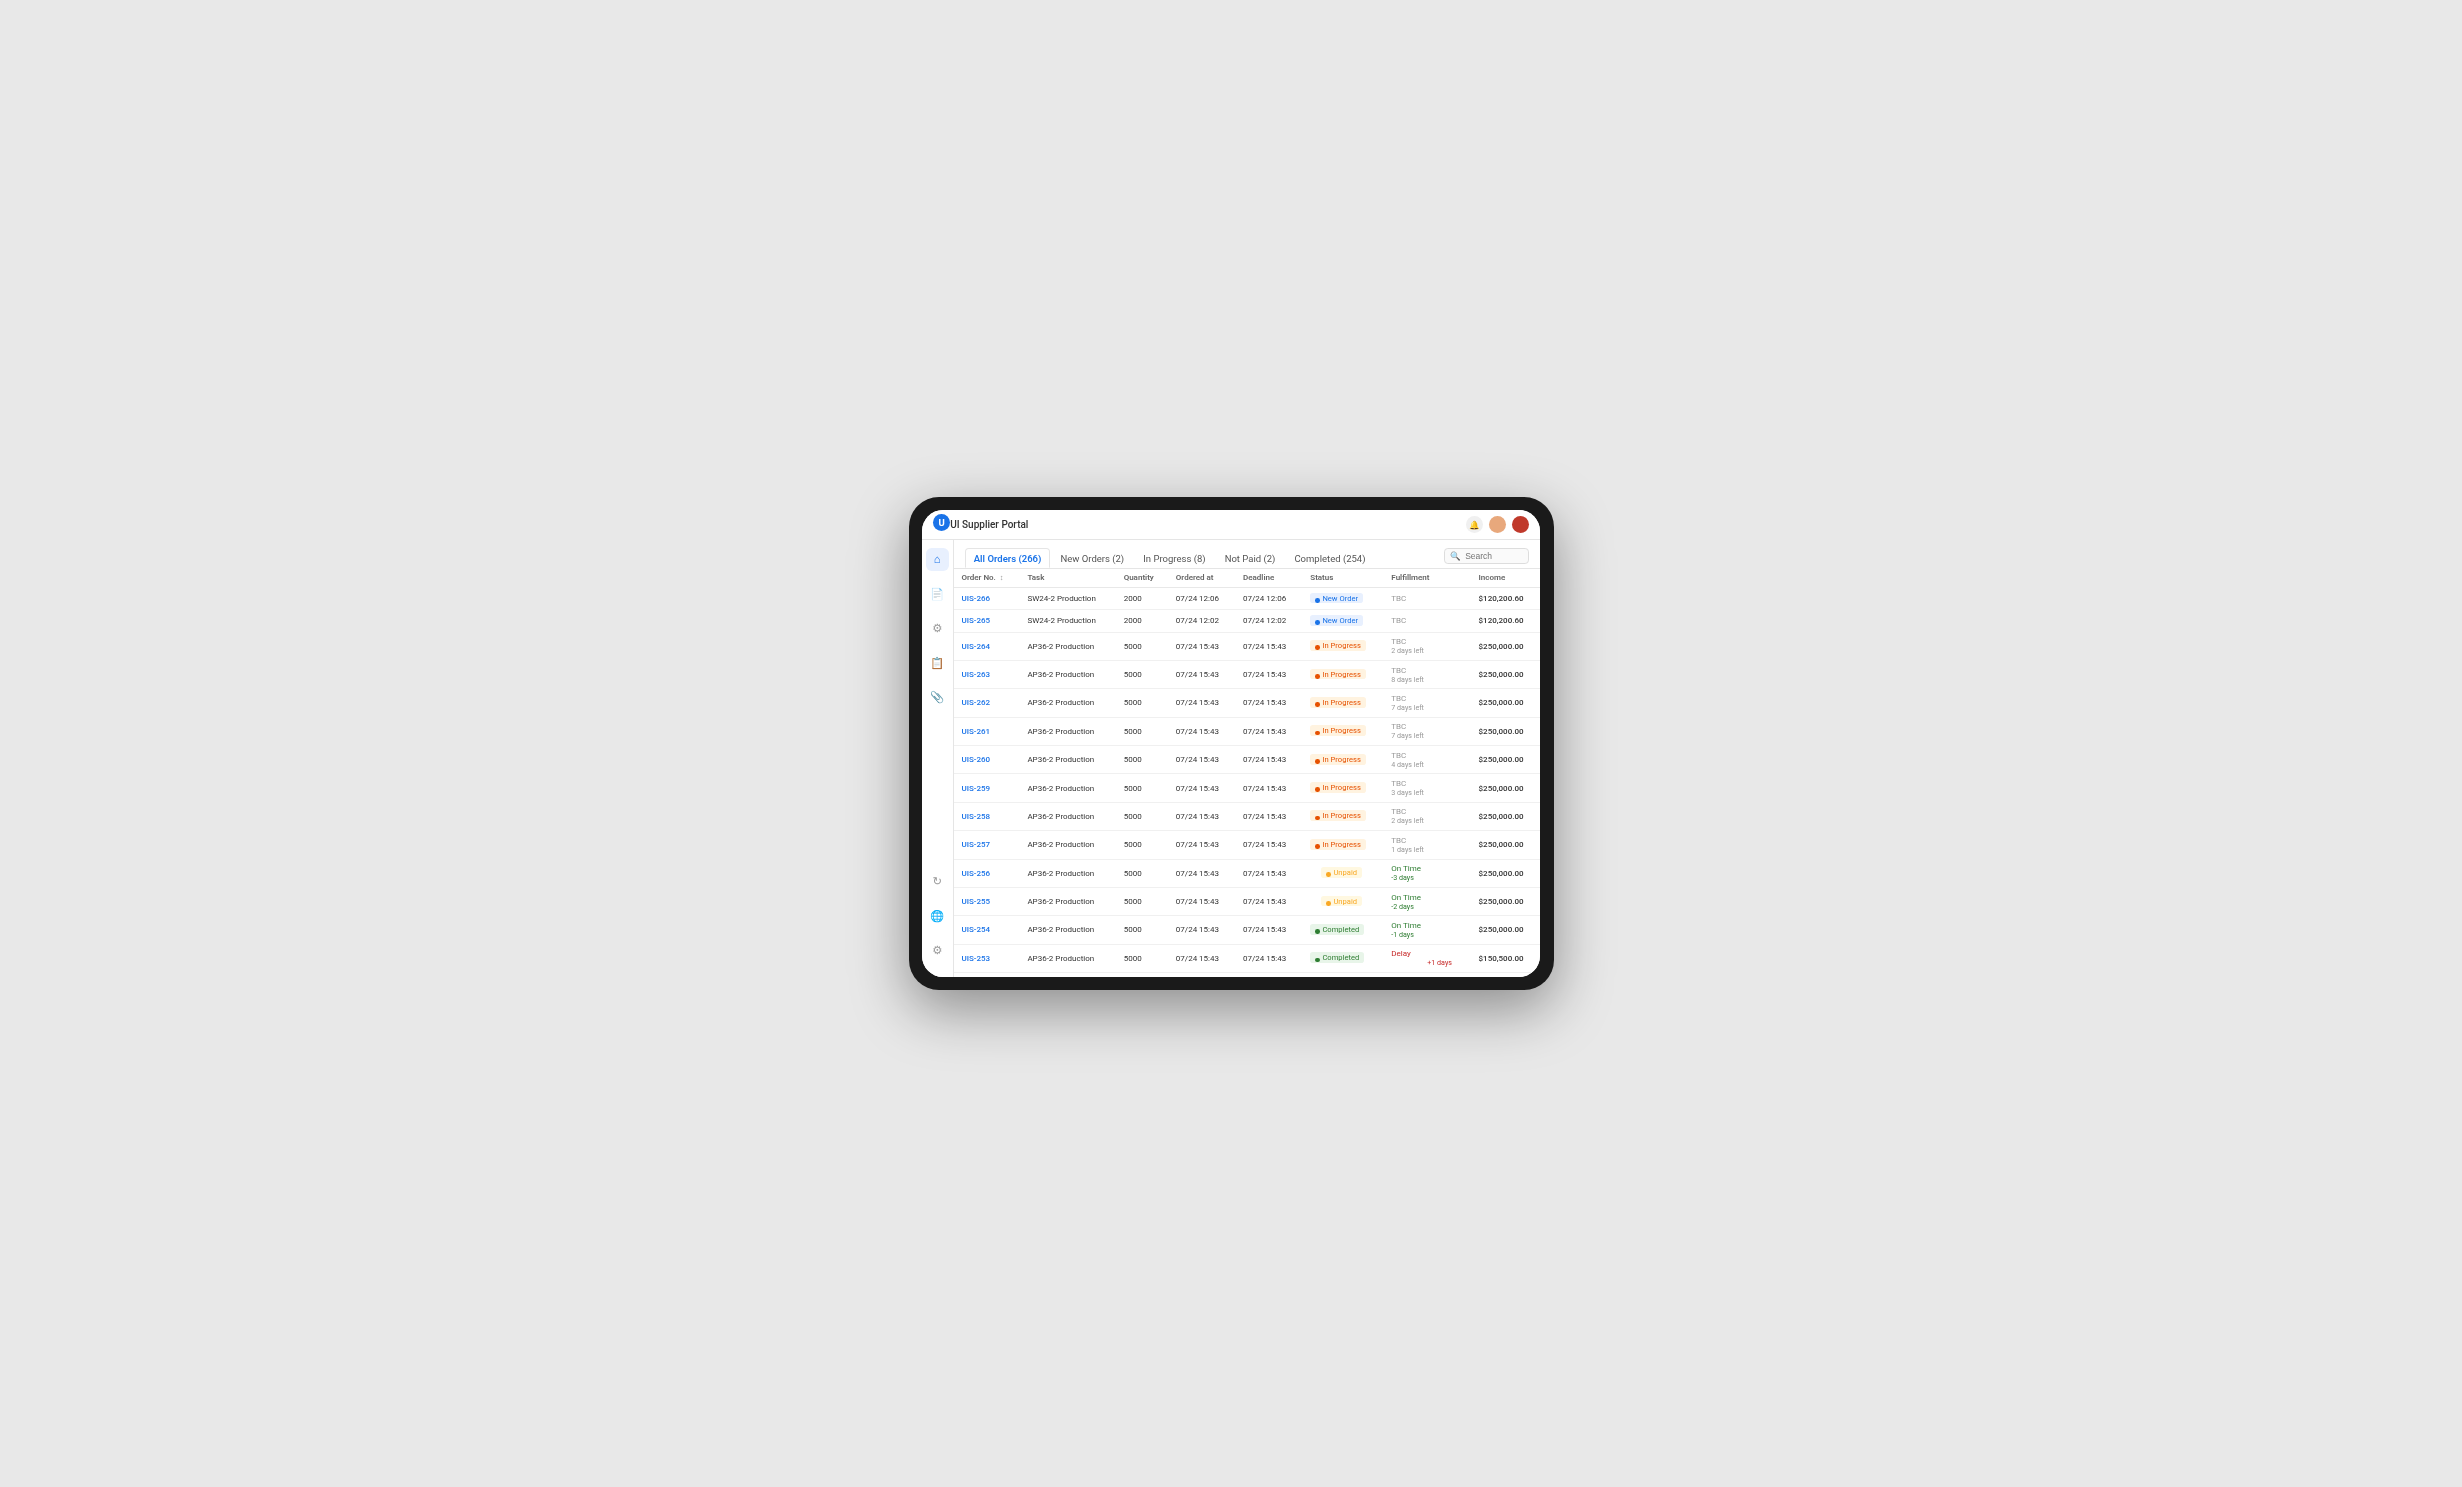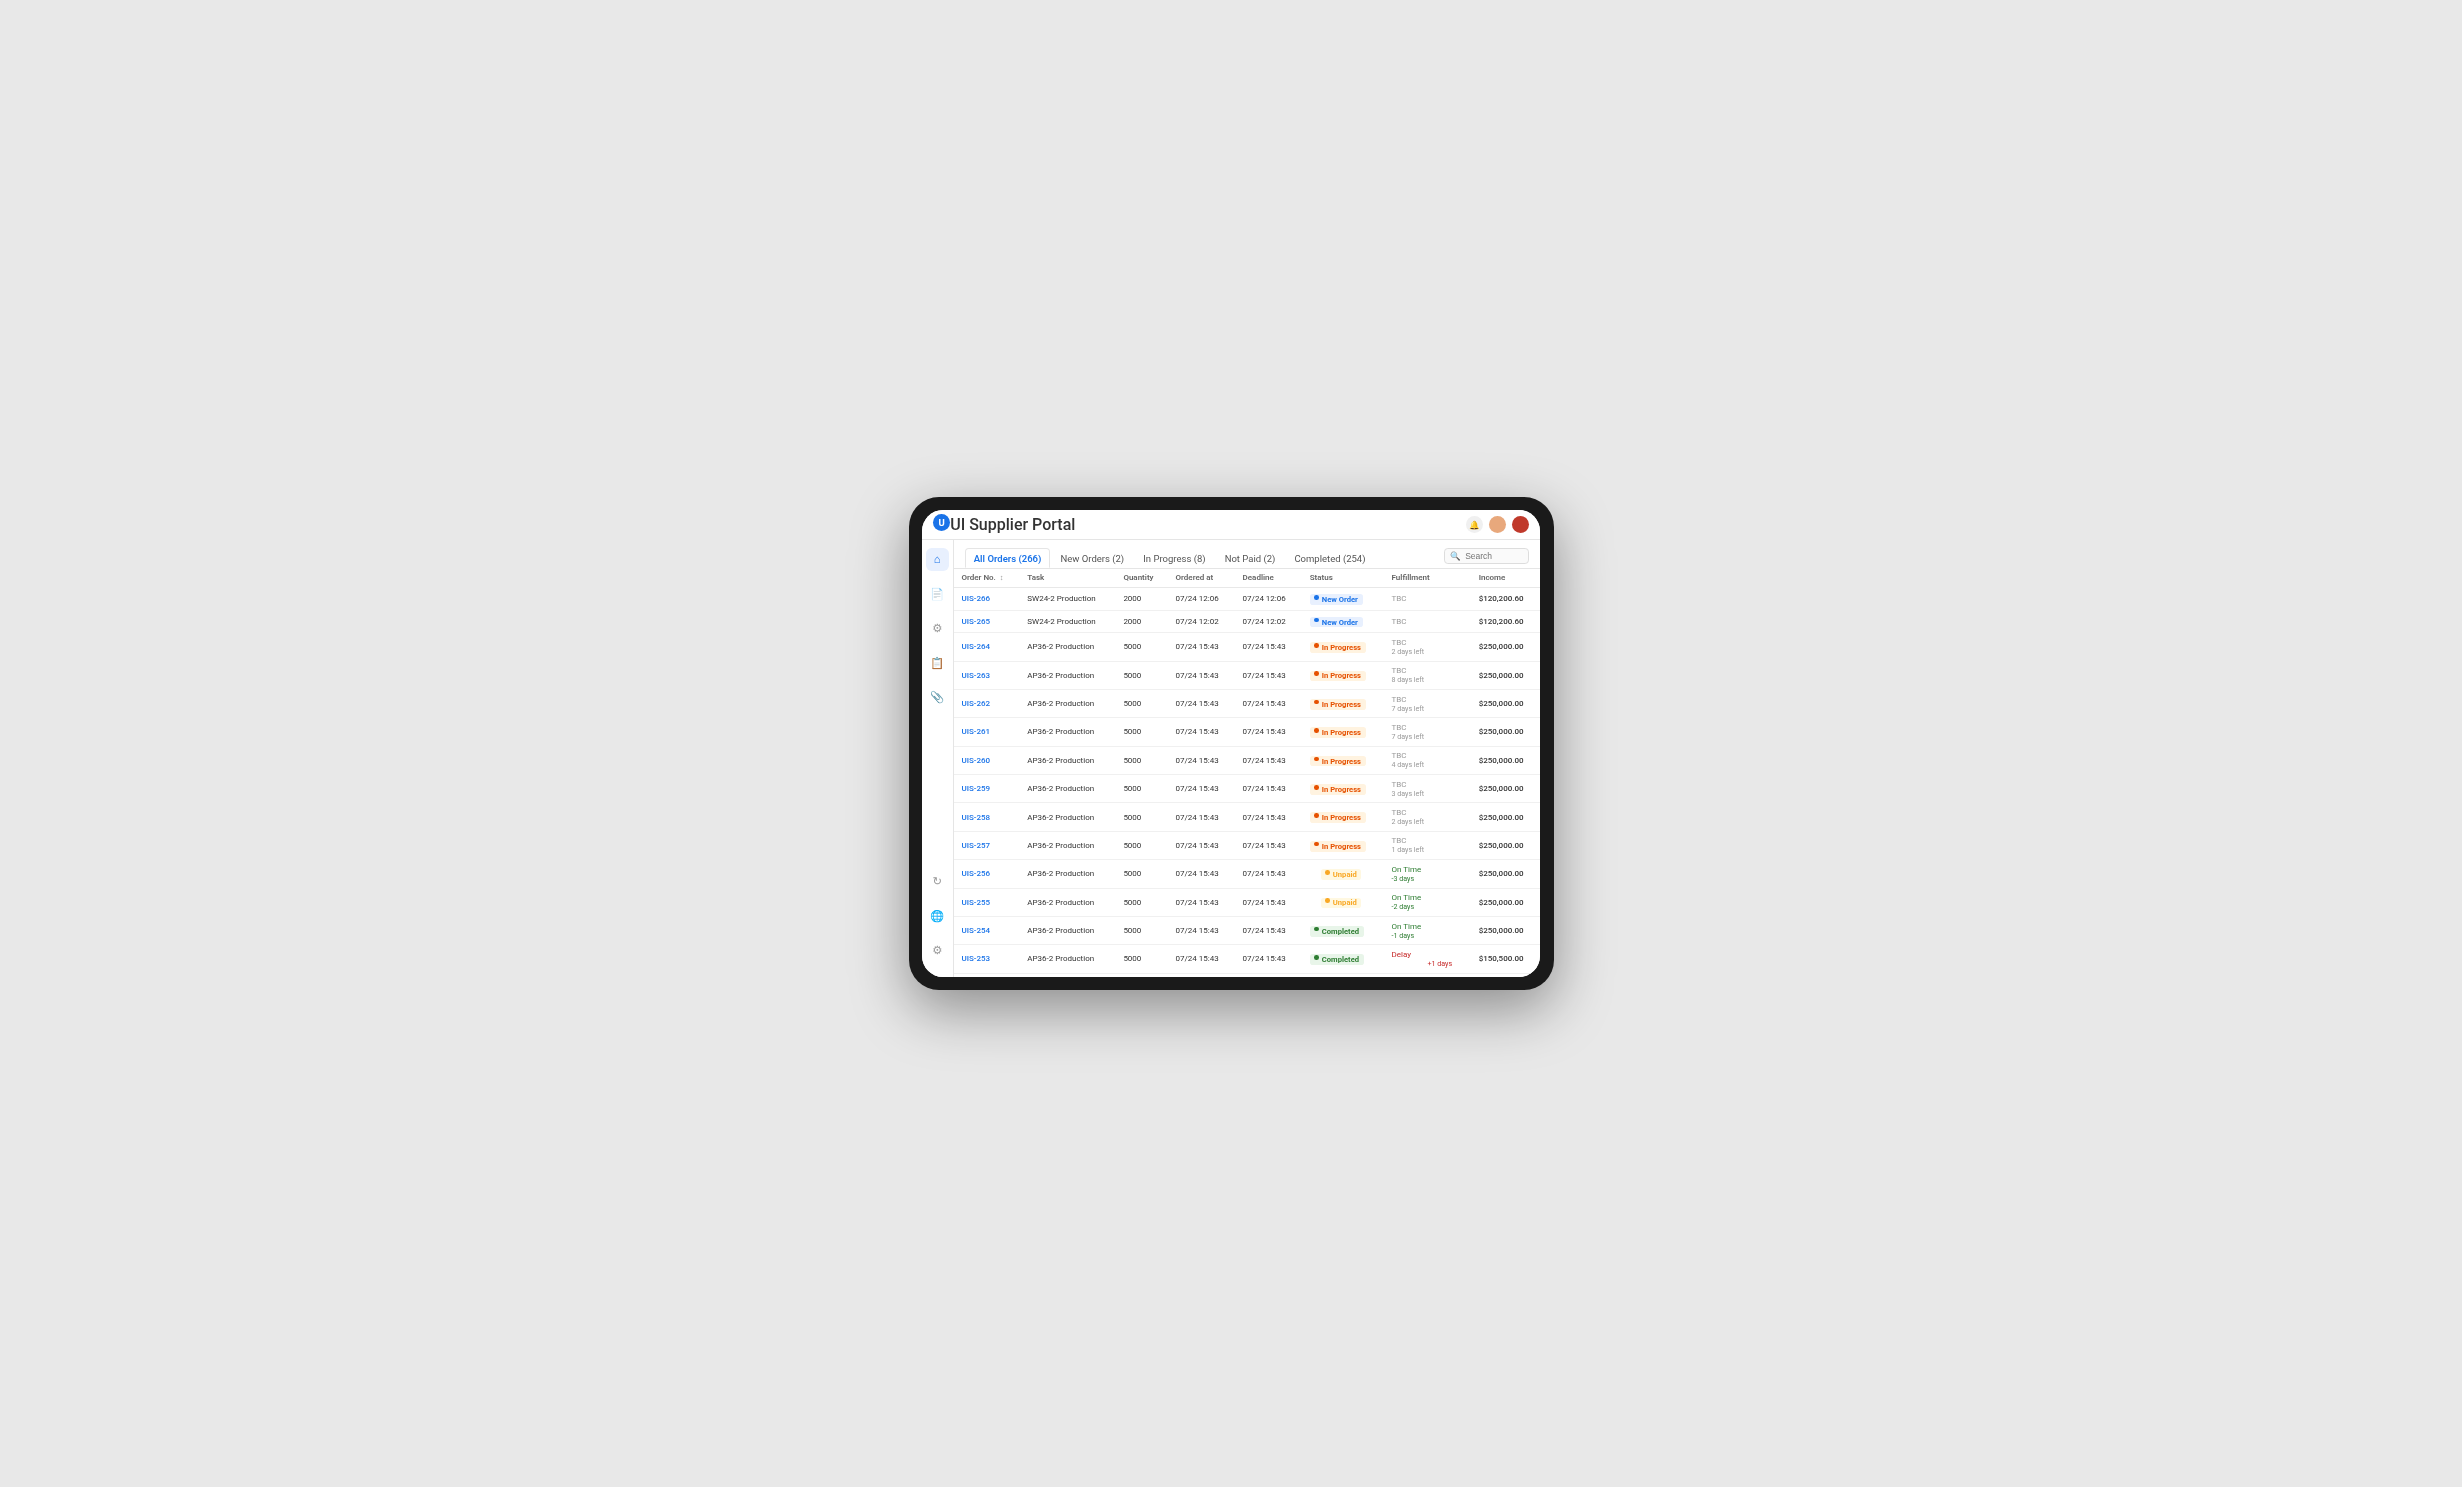"UI Supplier Portal" .top-bar-title { font-size: 16px -> 10px }
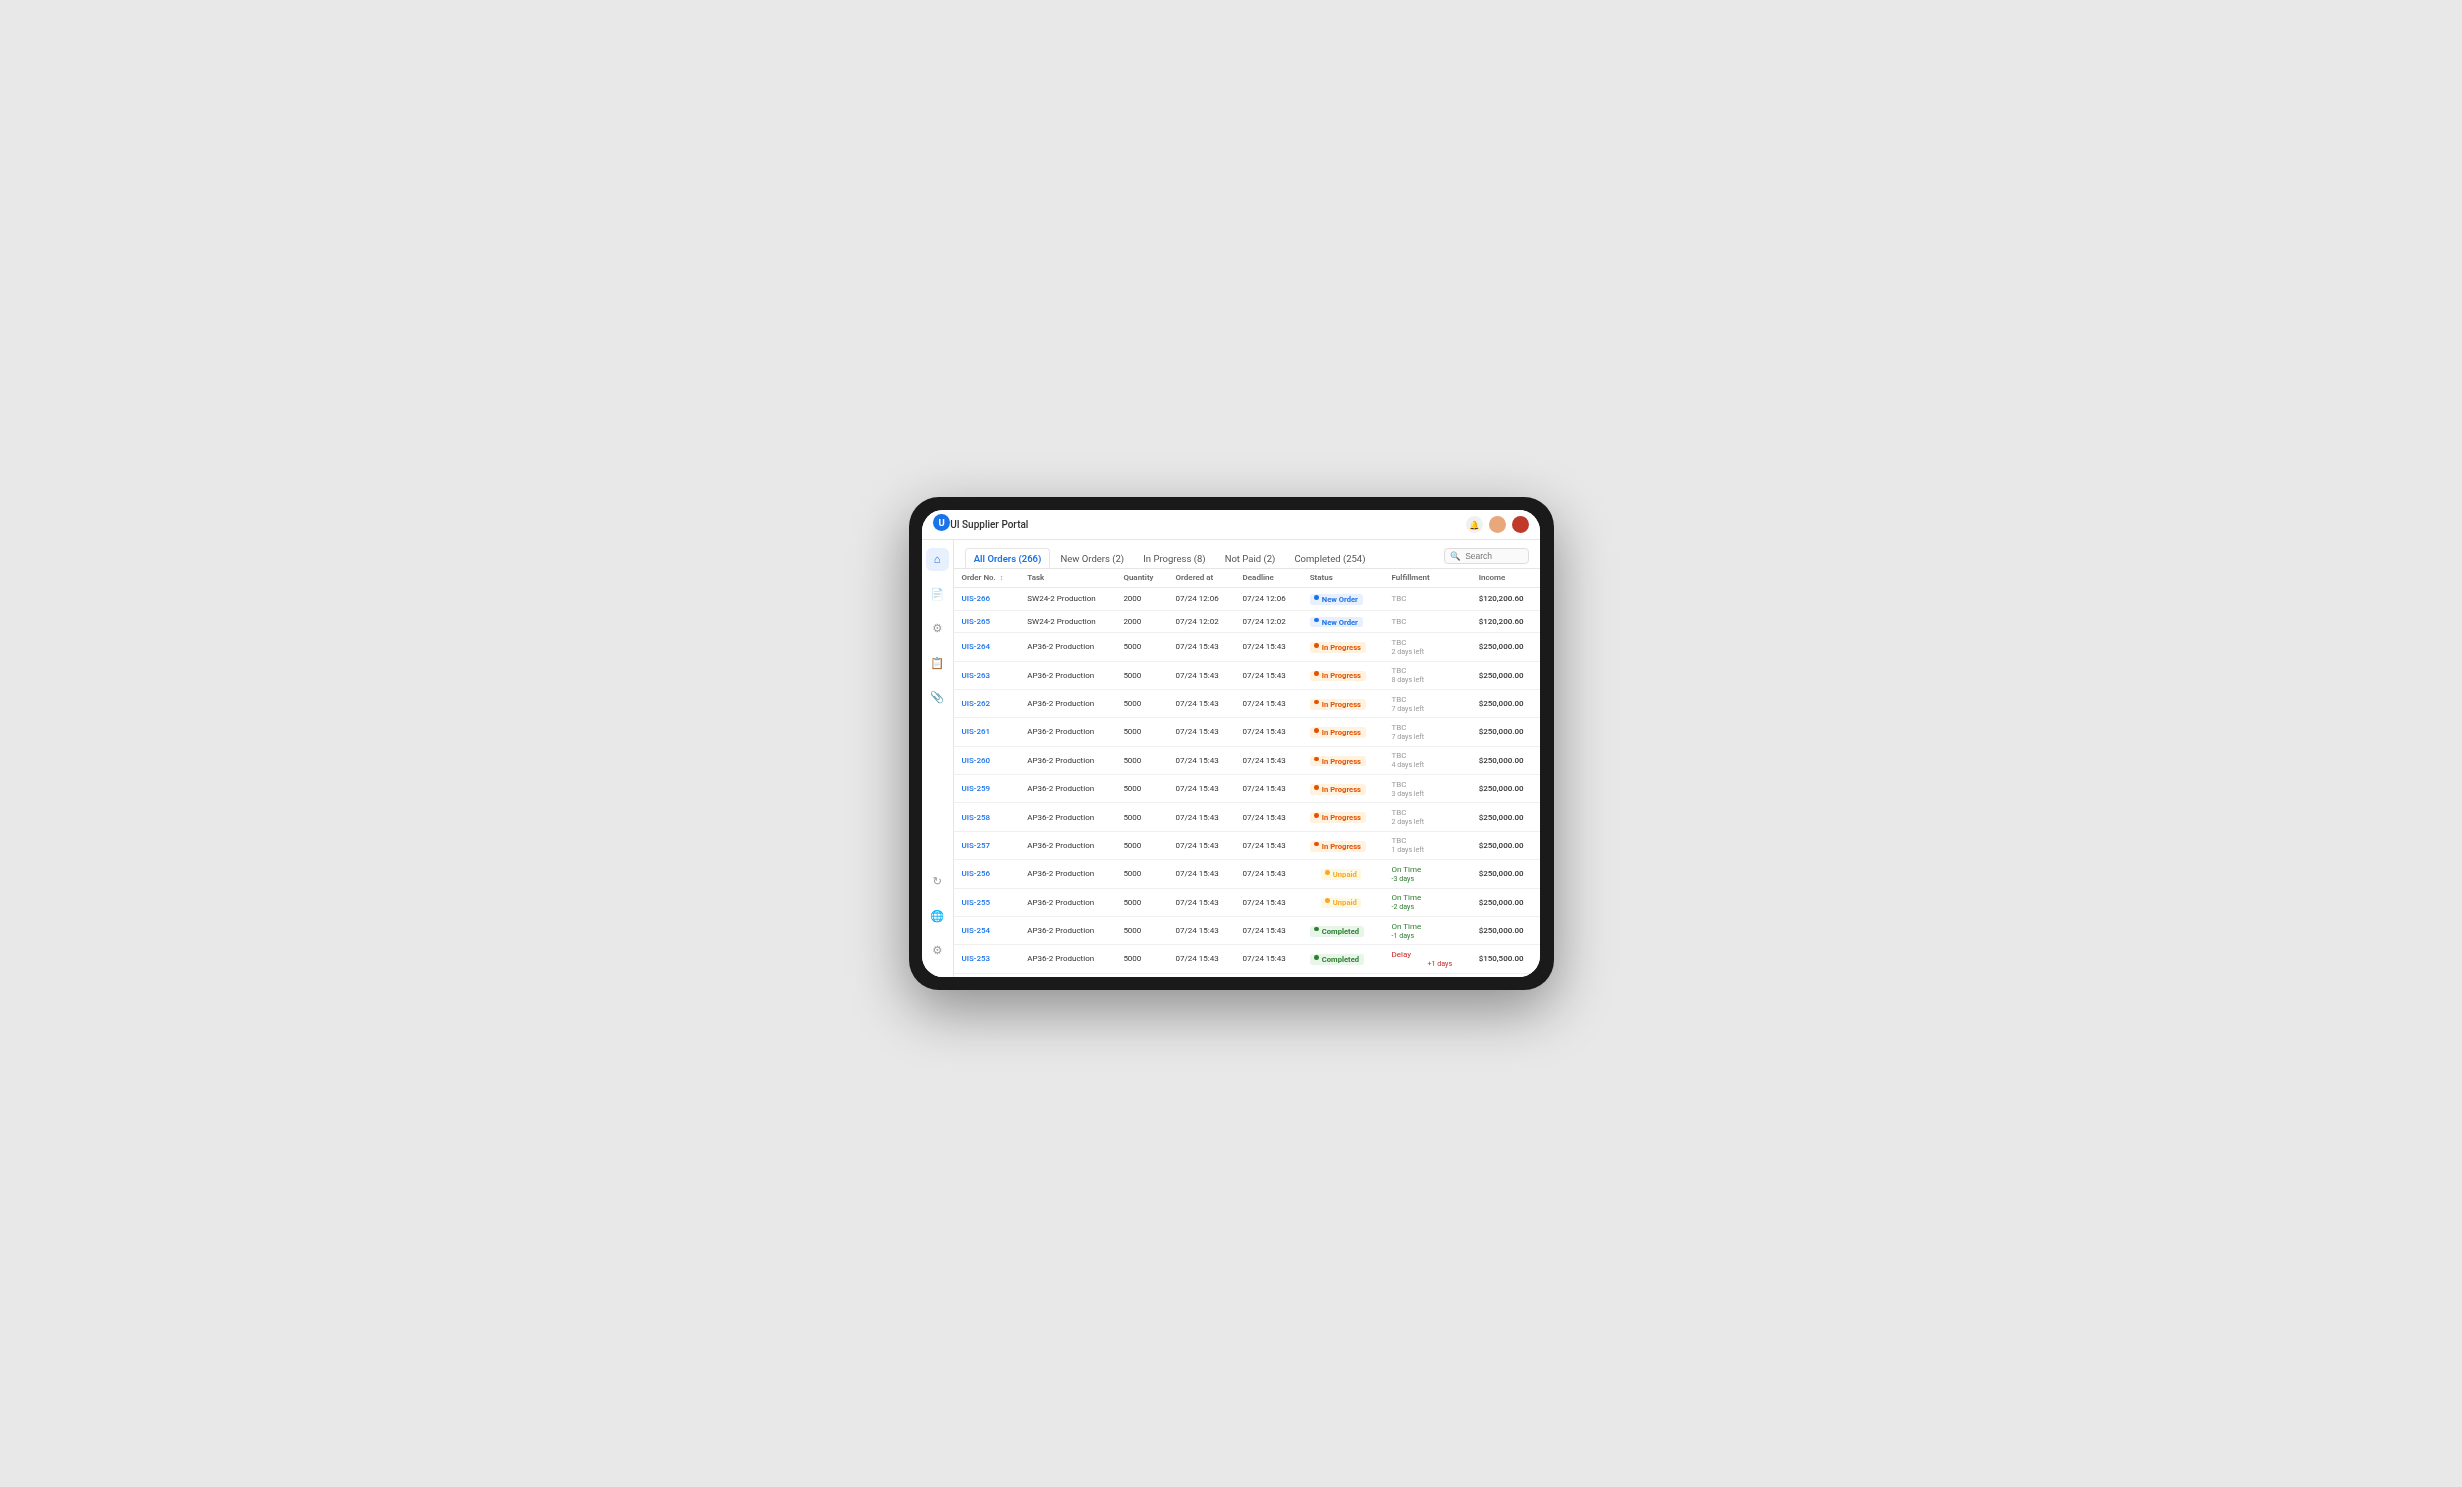"New Order" .status-badge { align-items: flex-start -> flex-end; font-weight: 700 -> 400 }
